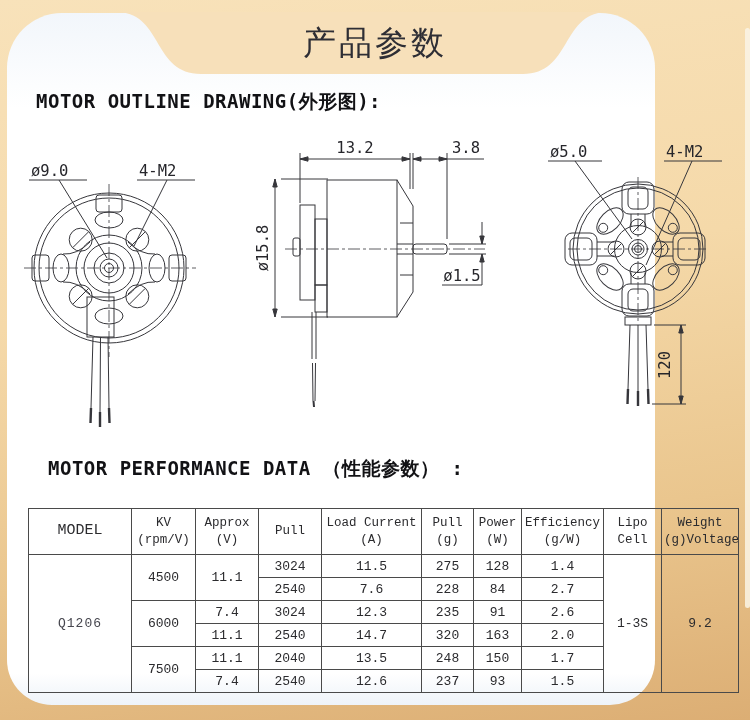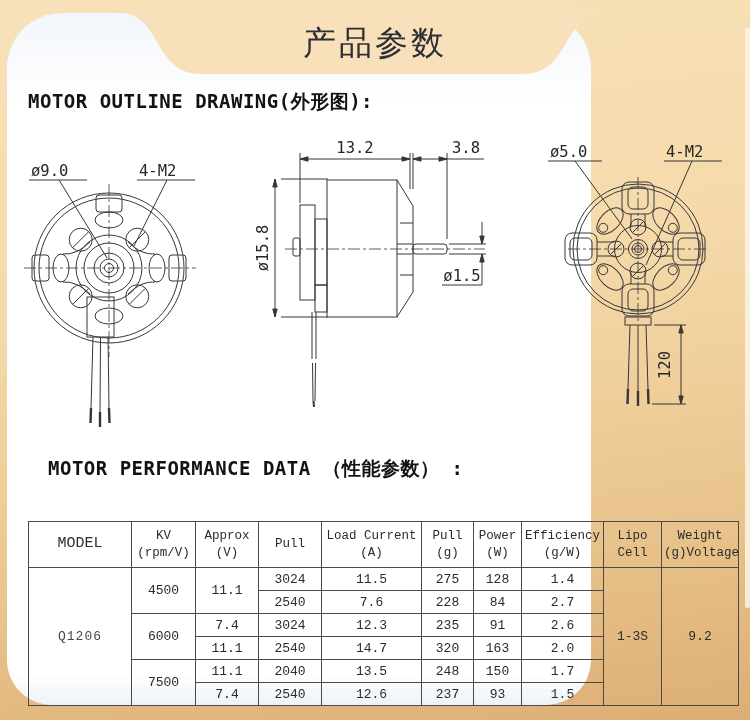"产品参数" .card { width: 584px -> 648px }
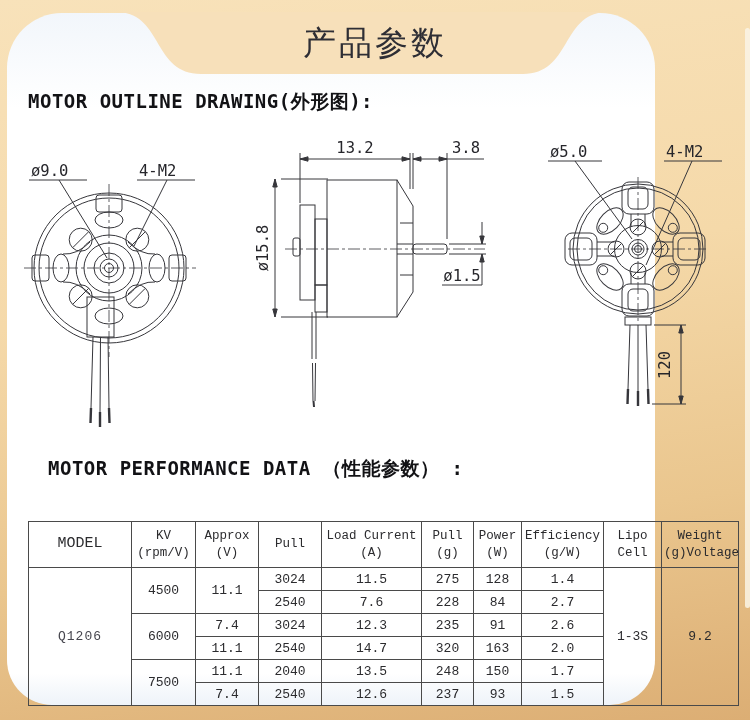"MOTOR OUTLINE DRAWING(外形图):" #heading-outline { margin-left: none -> 8px }
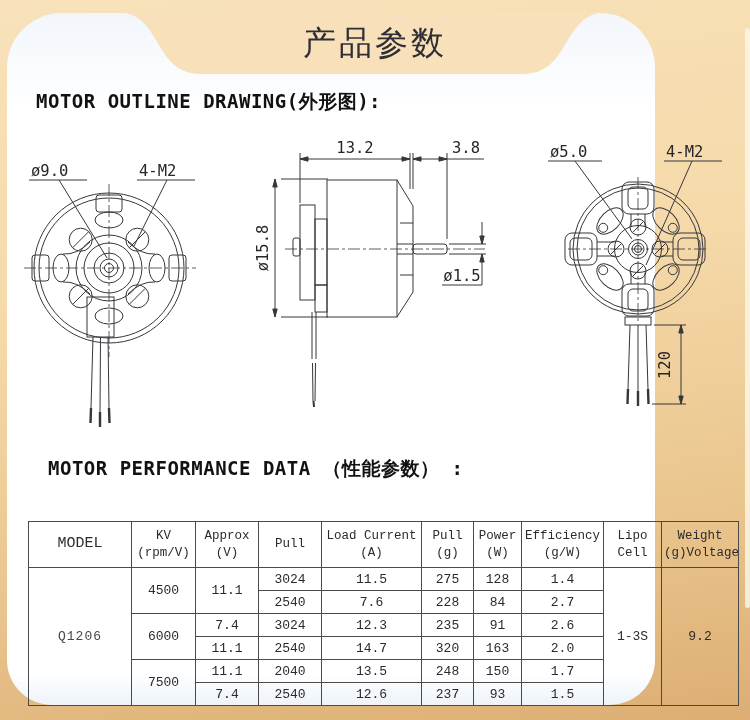"MODEL" .perf-table { top: 508px -> 495px }
